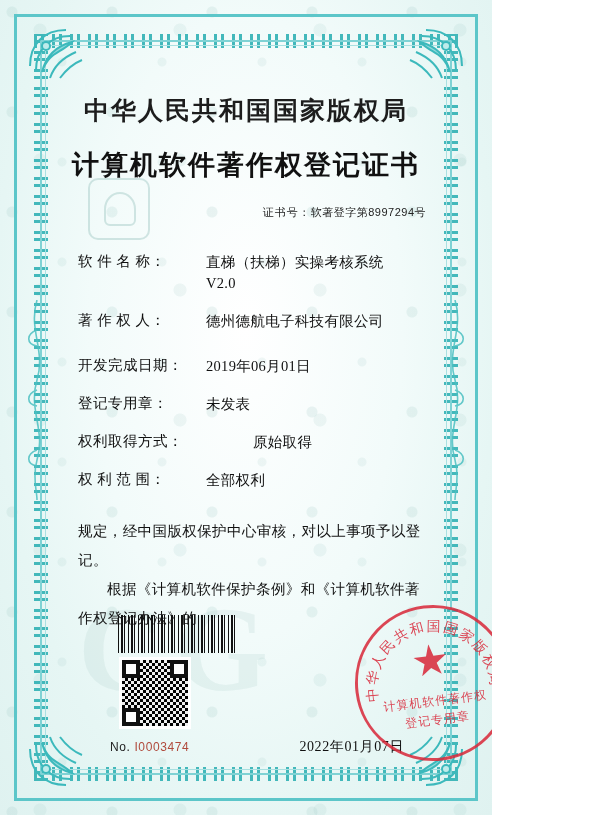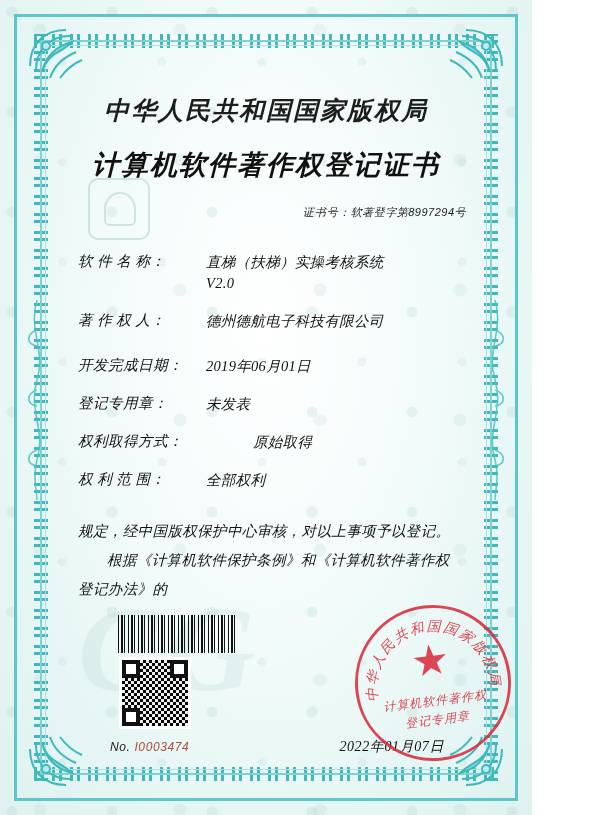"中华人民共和国国家版权局" .certificate { font-style: italic -> none; width: 532px -> 492px }
